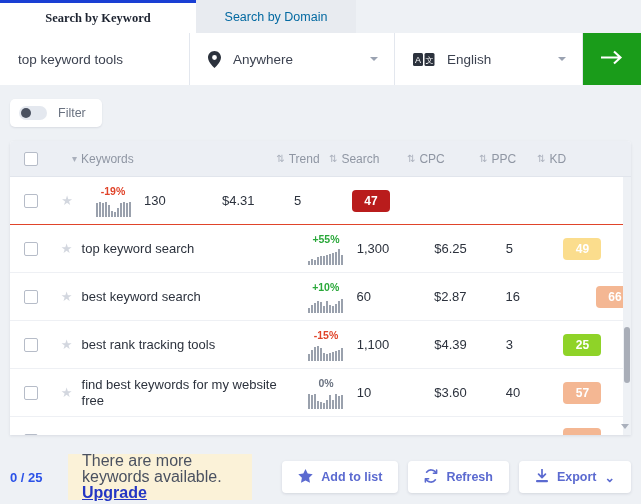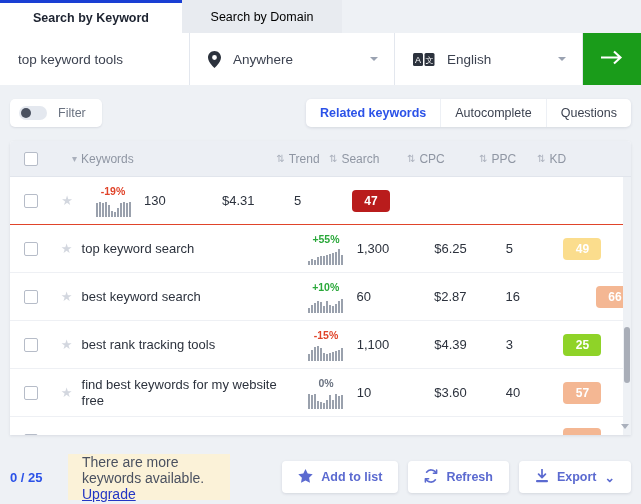"Search by Keyword" .tab-kw { font-family: none -> Liberation Serif, serif; width: 182px -> 196px }
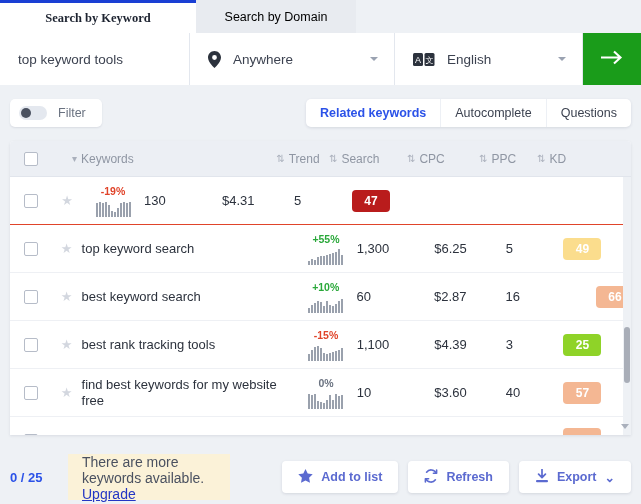"Search by Domain" .tab { color: #000000 -> #0369a1 }
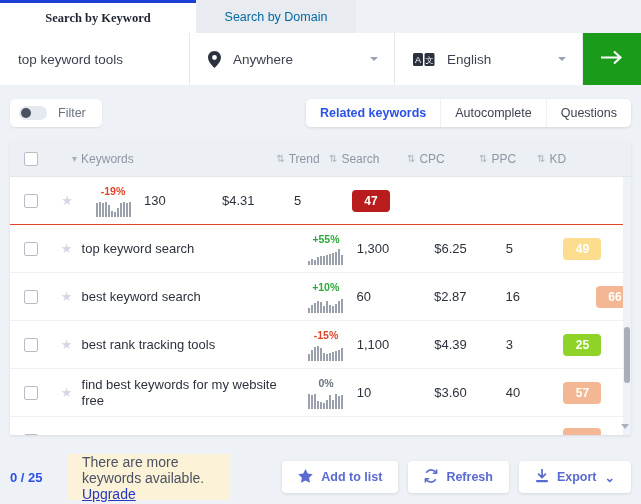"Related keywords" div.segmented { html: <div> <div> <span>Related keywords</span> </div> <div> <span>Autocomplete</span> </div> <div> <span>Questions</span> </div> </div> -> none }
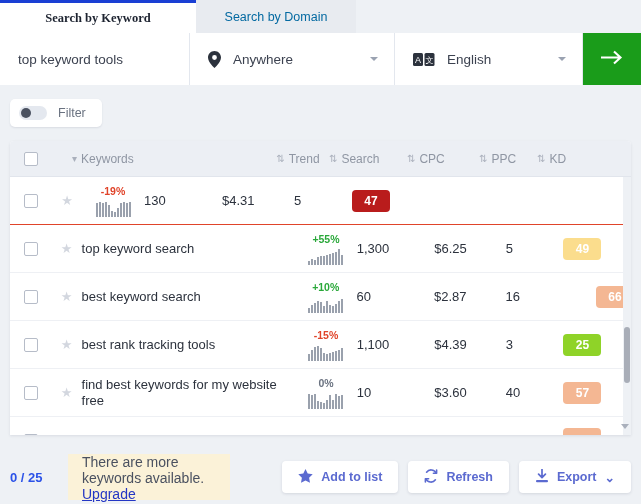"There are more keywords available." .notice { font-size: 14px -> 16px; justify-content: none -> center; width: 162px -> 184px }
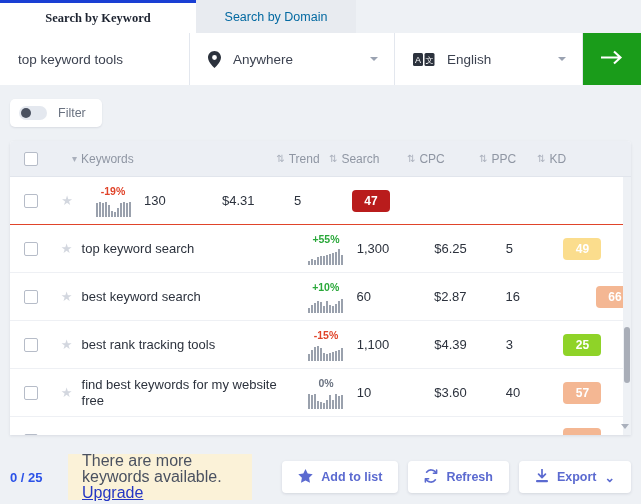"Upgrade" .notice a { font-weight: normal -> bold }
